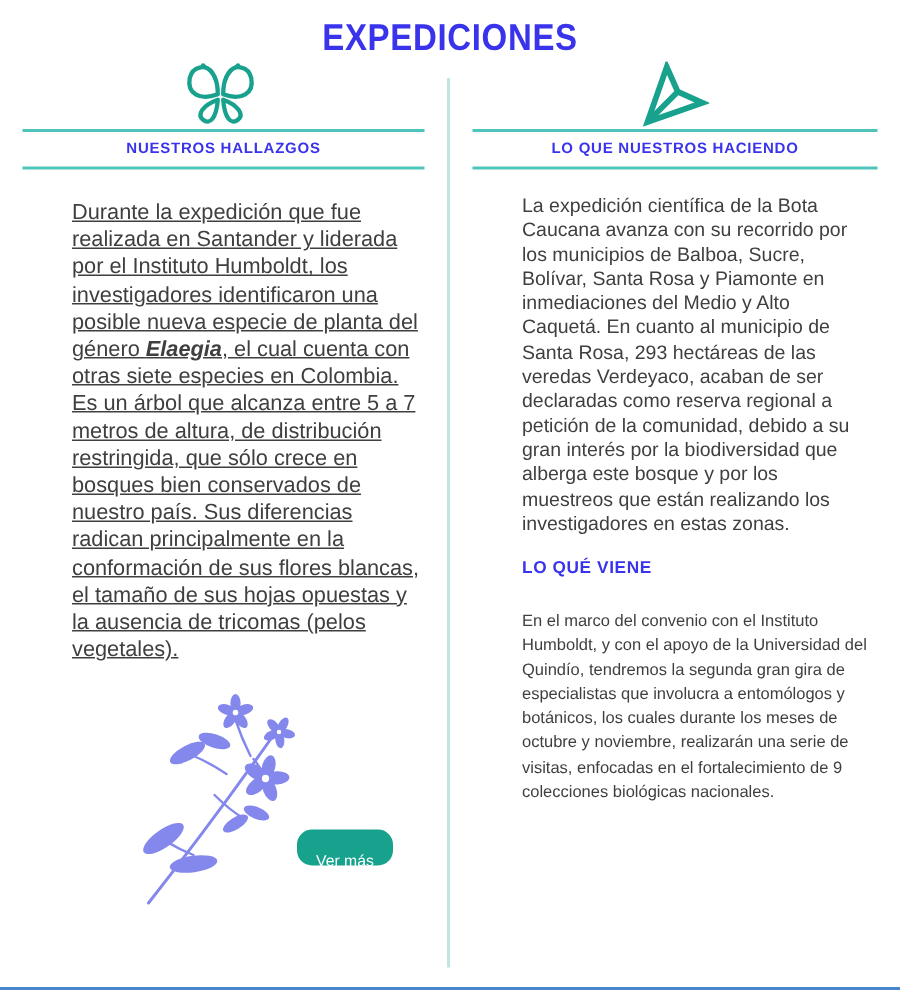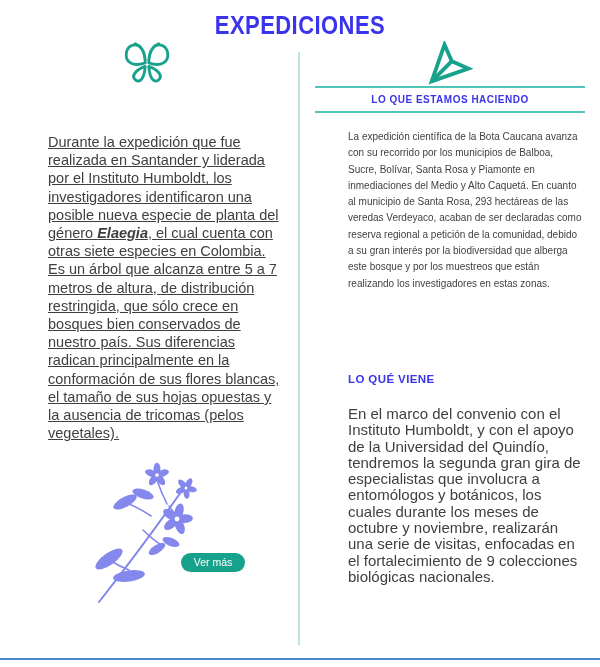"NUESTROS HALLAZGOS" div.col-header { html: none -> <div>NUESTROS HALLAZGOS</div> }
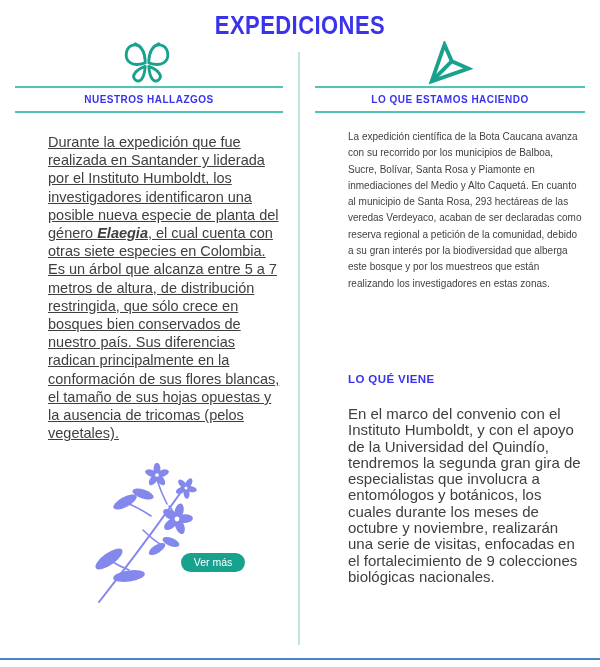"LO QUE ESTAMOS HACIENDO" div.col-header { text: ESTAMOS -> NUESTROS }
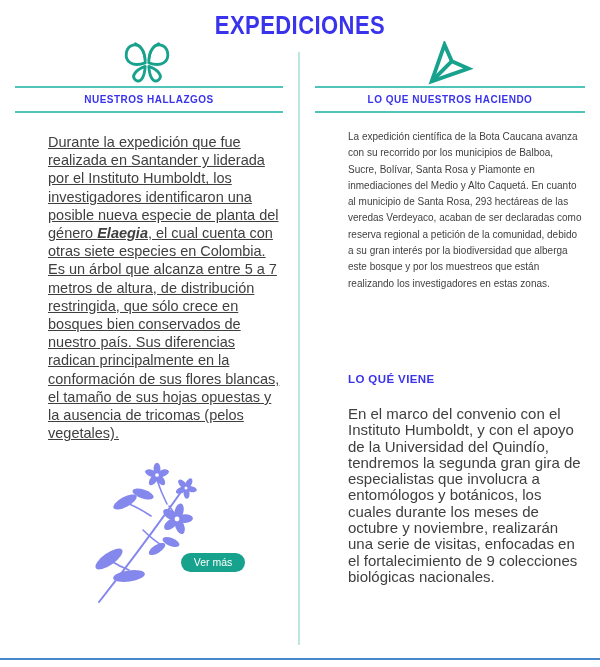"La expedición científica de la" .right-para1 { font-size: 10px -> 13px }
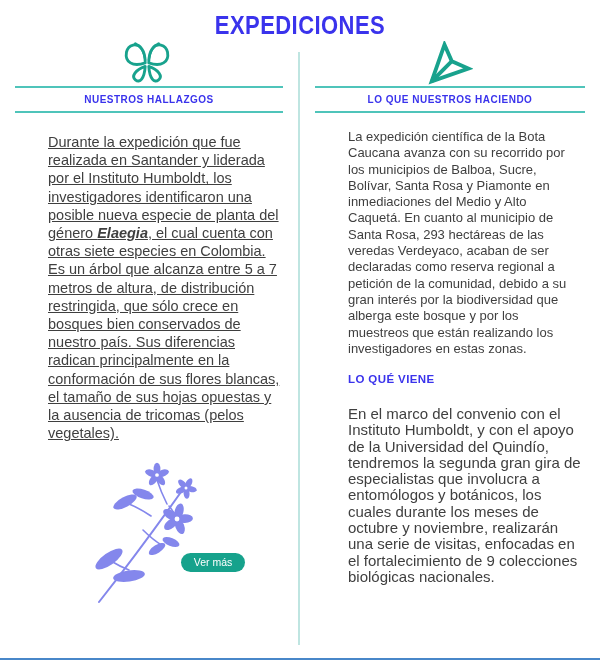"En el marco del convenio" .right-para2 { font-size: 15px -> 11px }
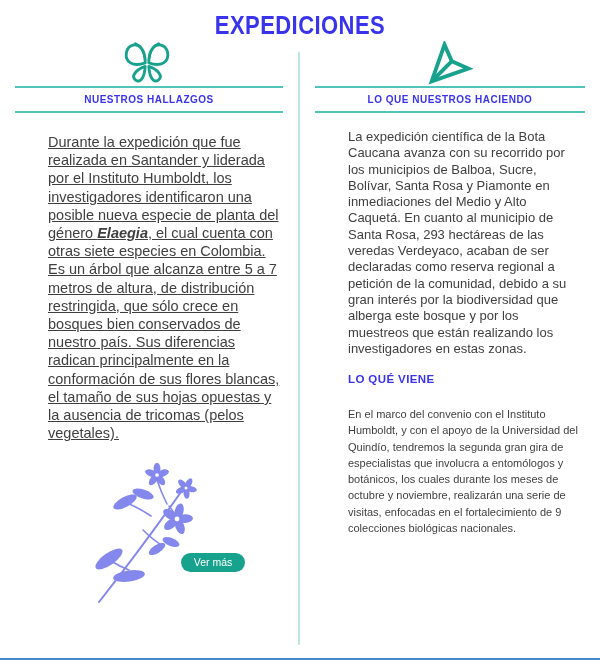"Ver más" .ver-mas-btn { left: 181px -> 198px; padding: 0 -> 12px }
